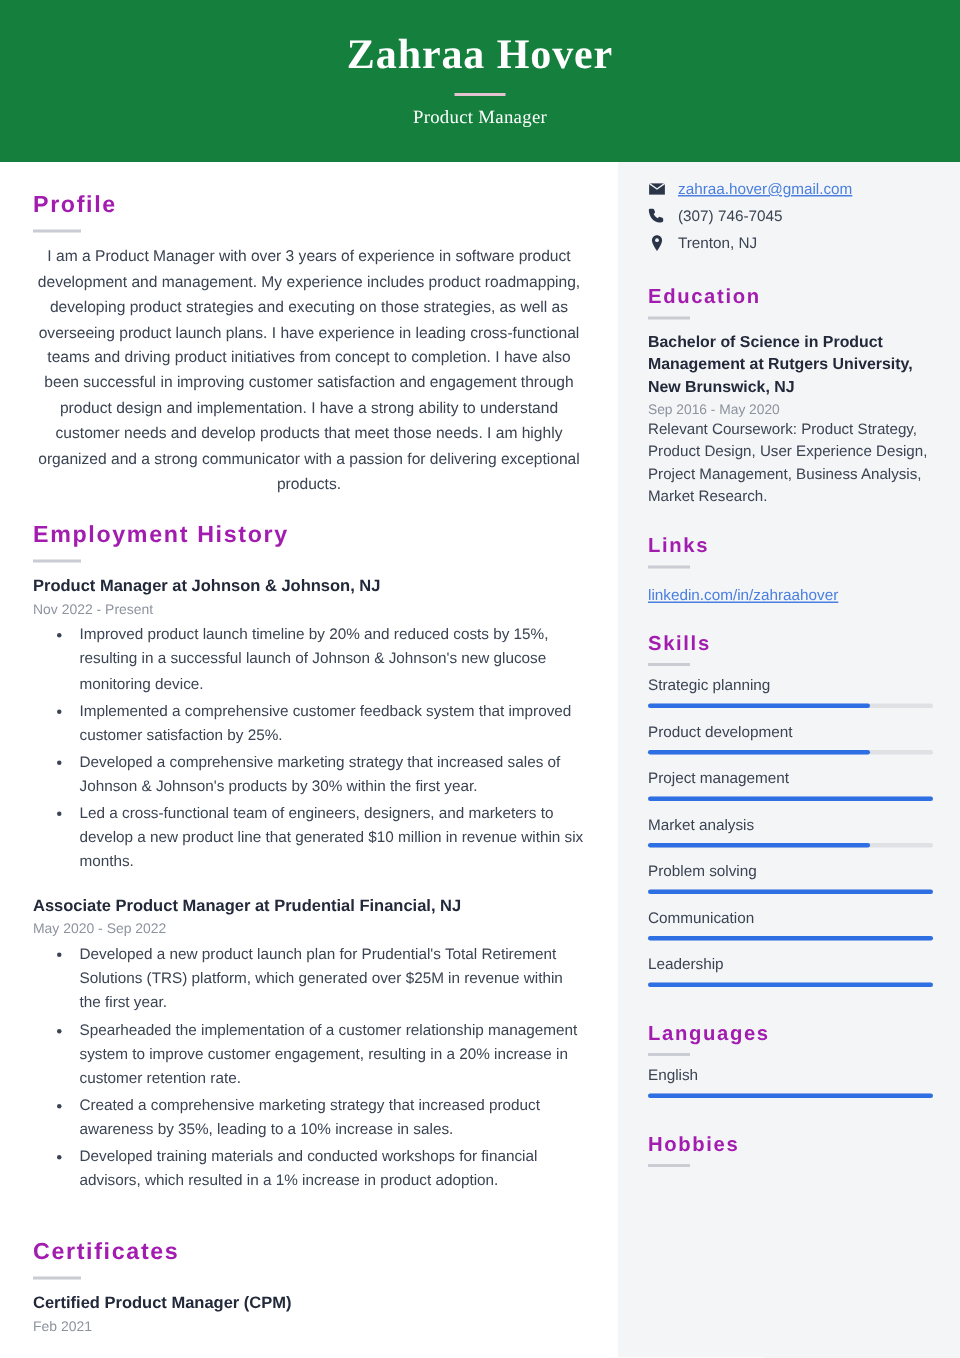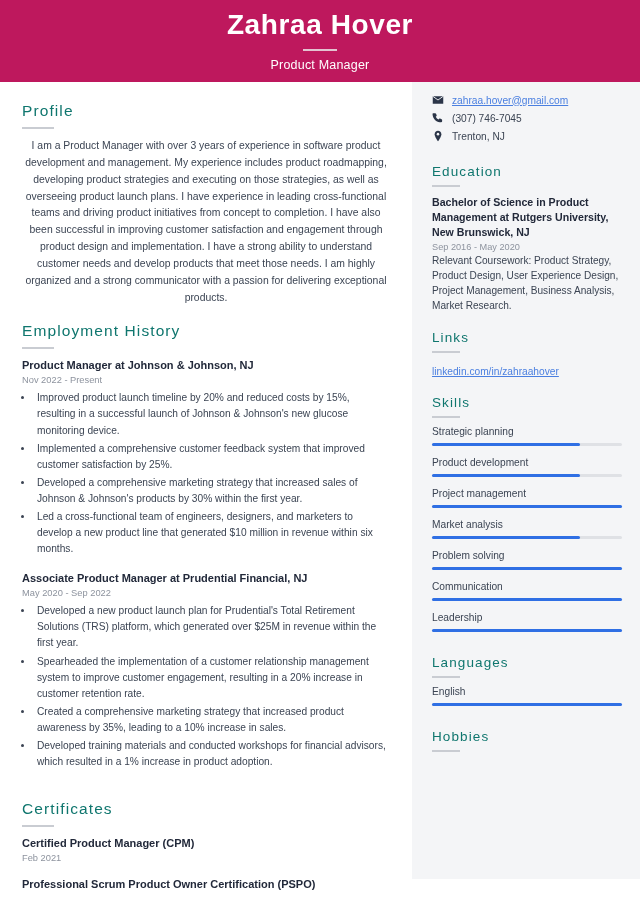"Zahraa Hover" .header { background: #be185d -> #15803d; font-family: none -> Liberation Serif, serif; height: 82px -> 108px }
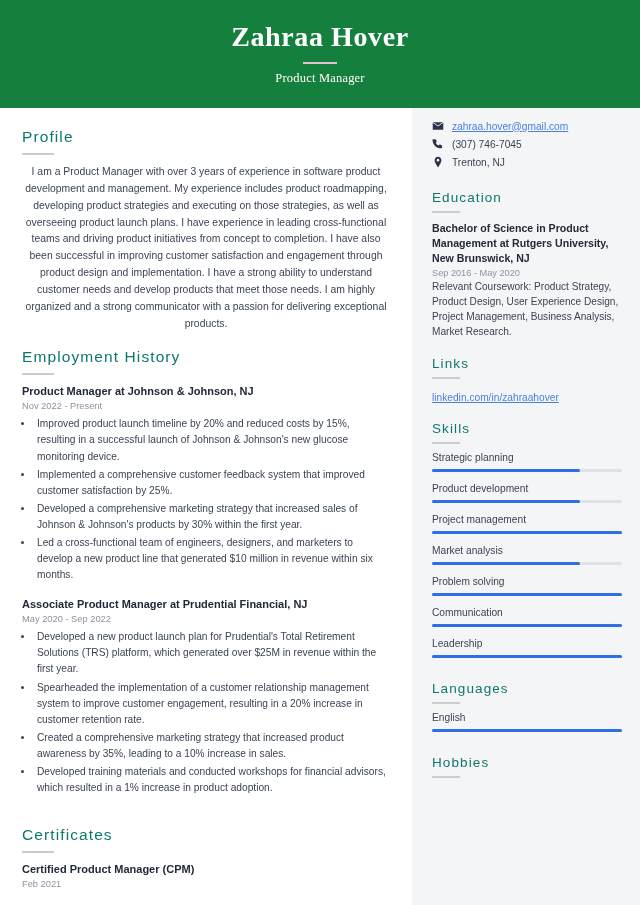"Profile" .sec-title { color: #0f766e -> #a21caf; font-weight: normal -> bold }
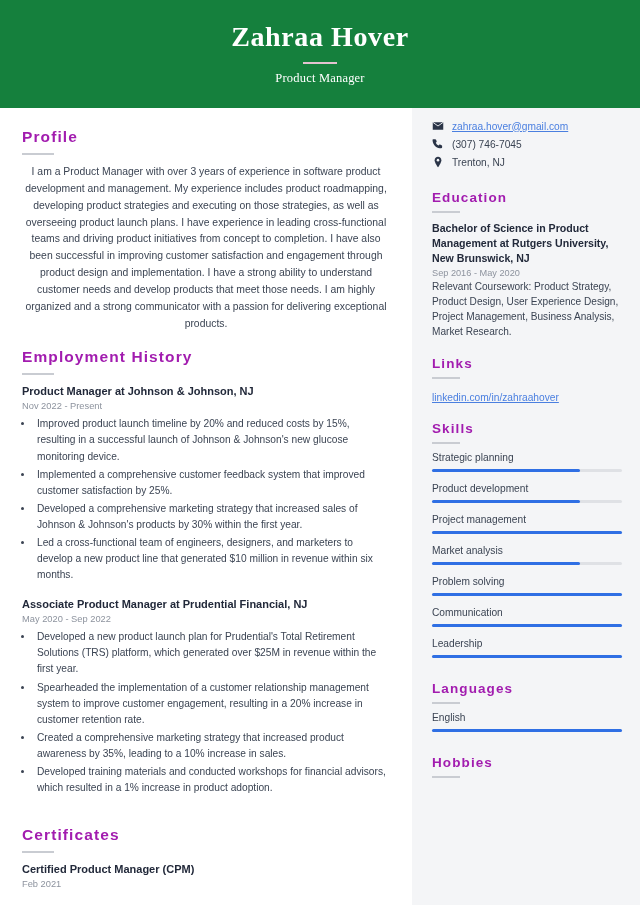"Improved product launch timeline by" ul.bullets { margin: 5px 0 0 12px -> 5px 0 0 28px }
